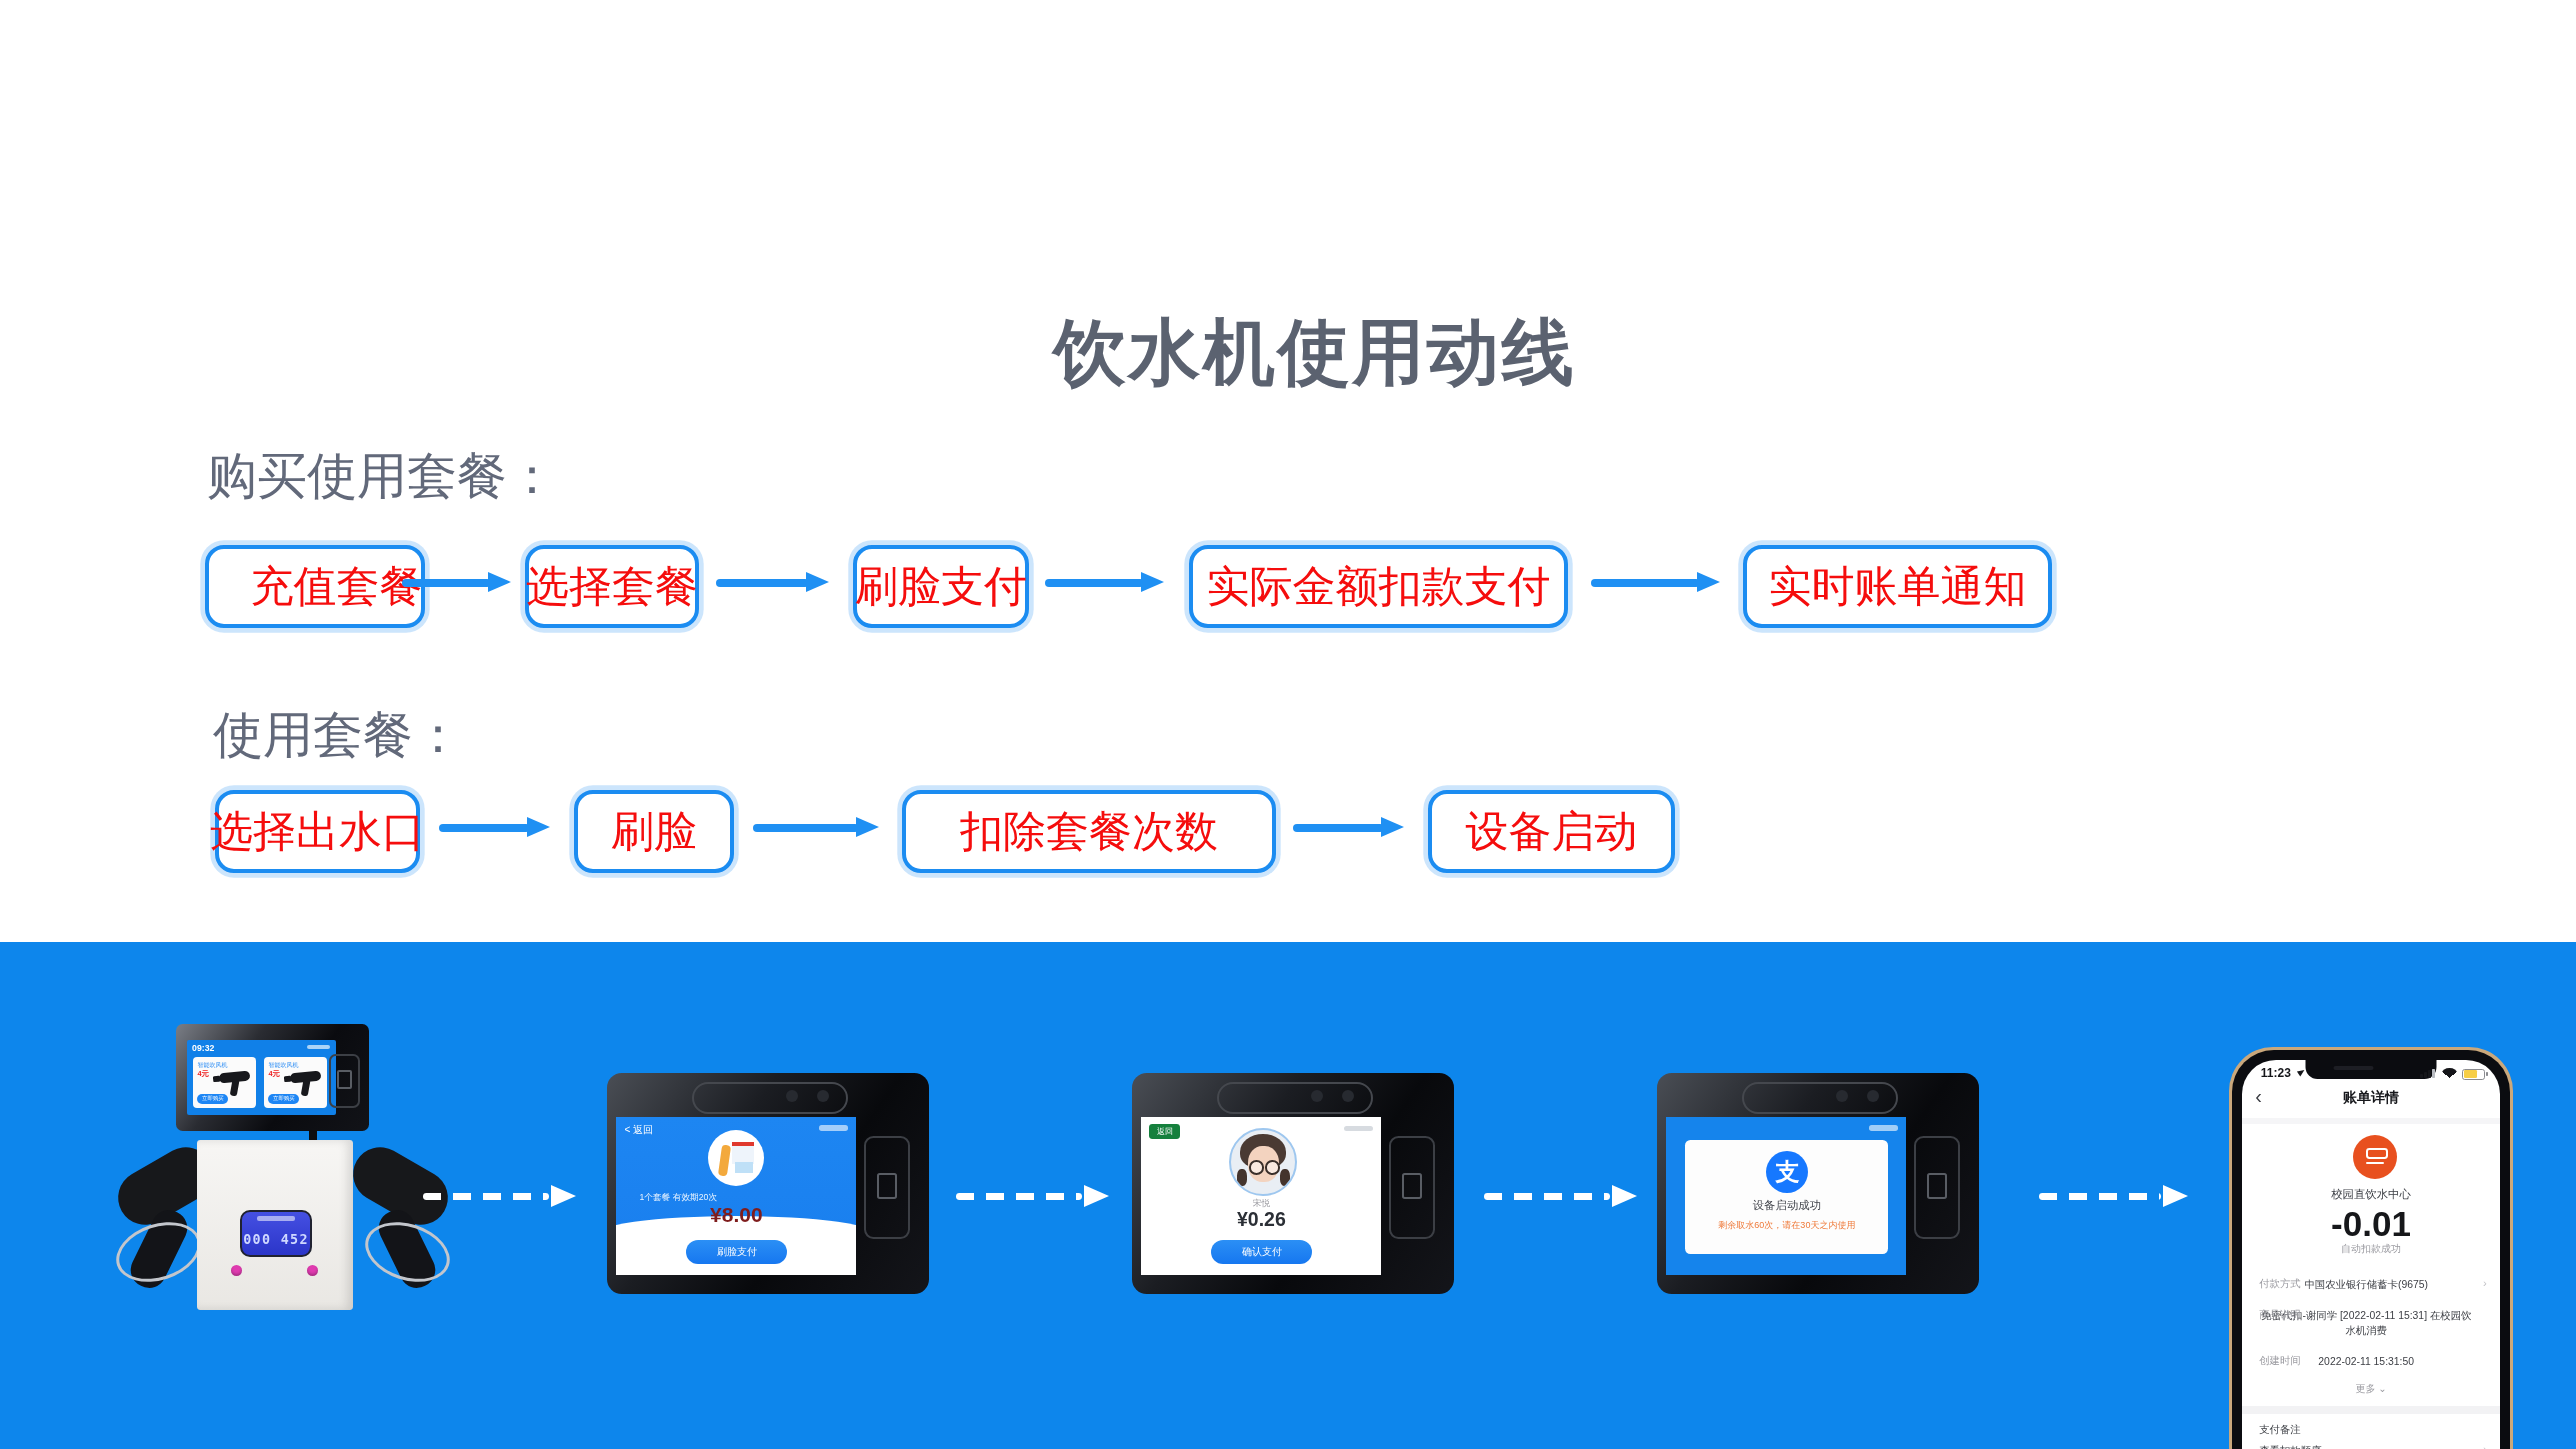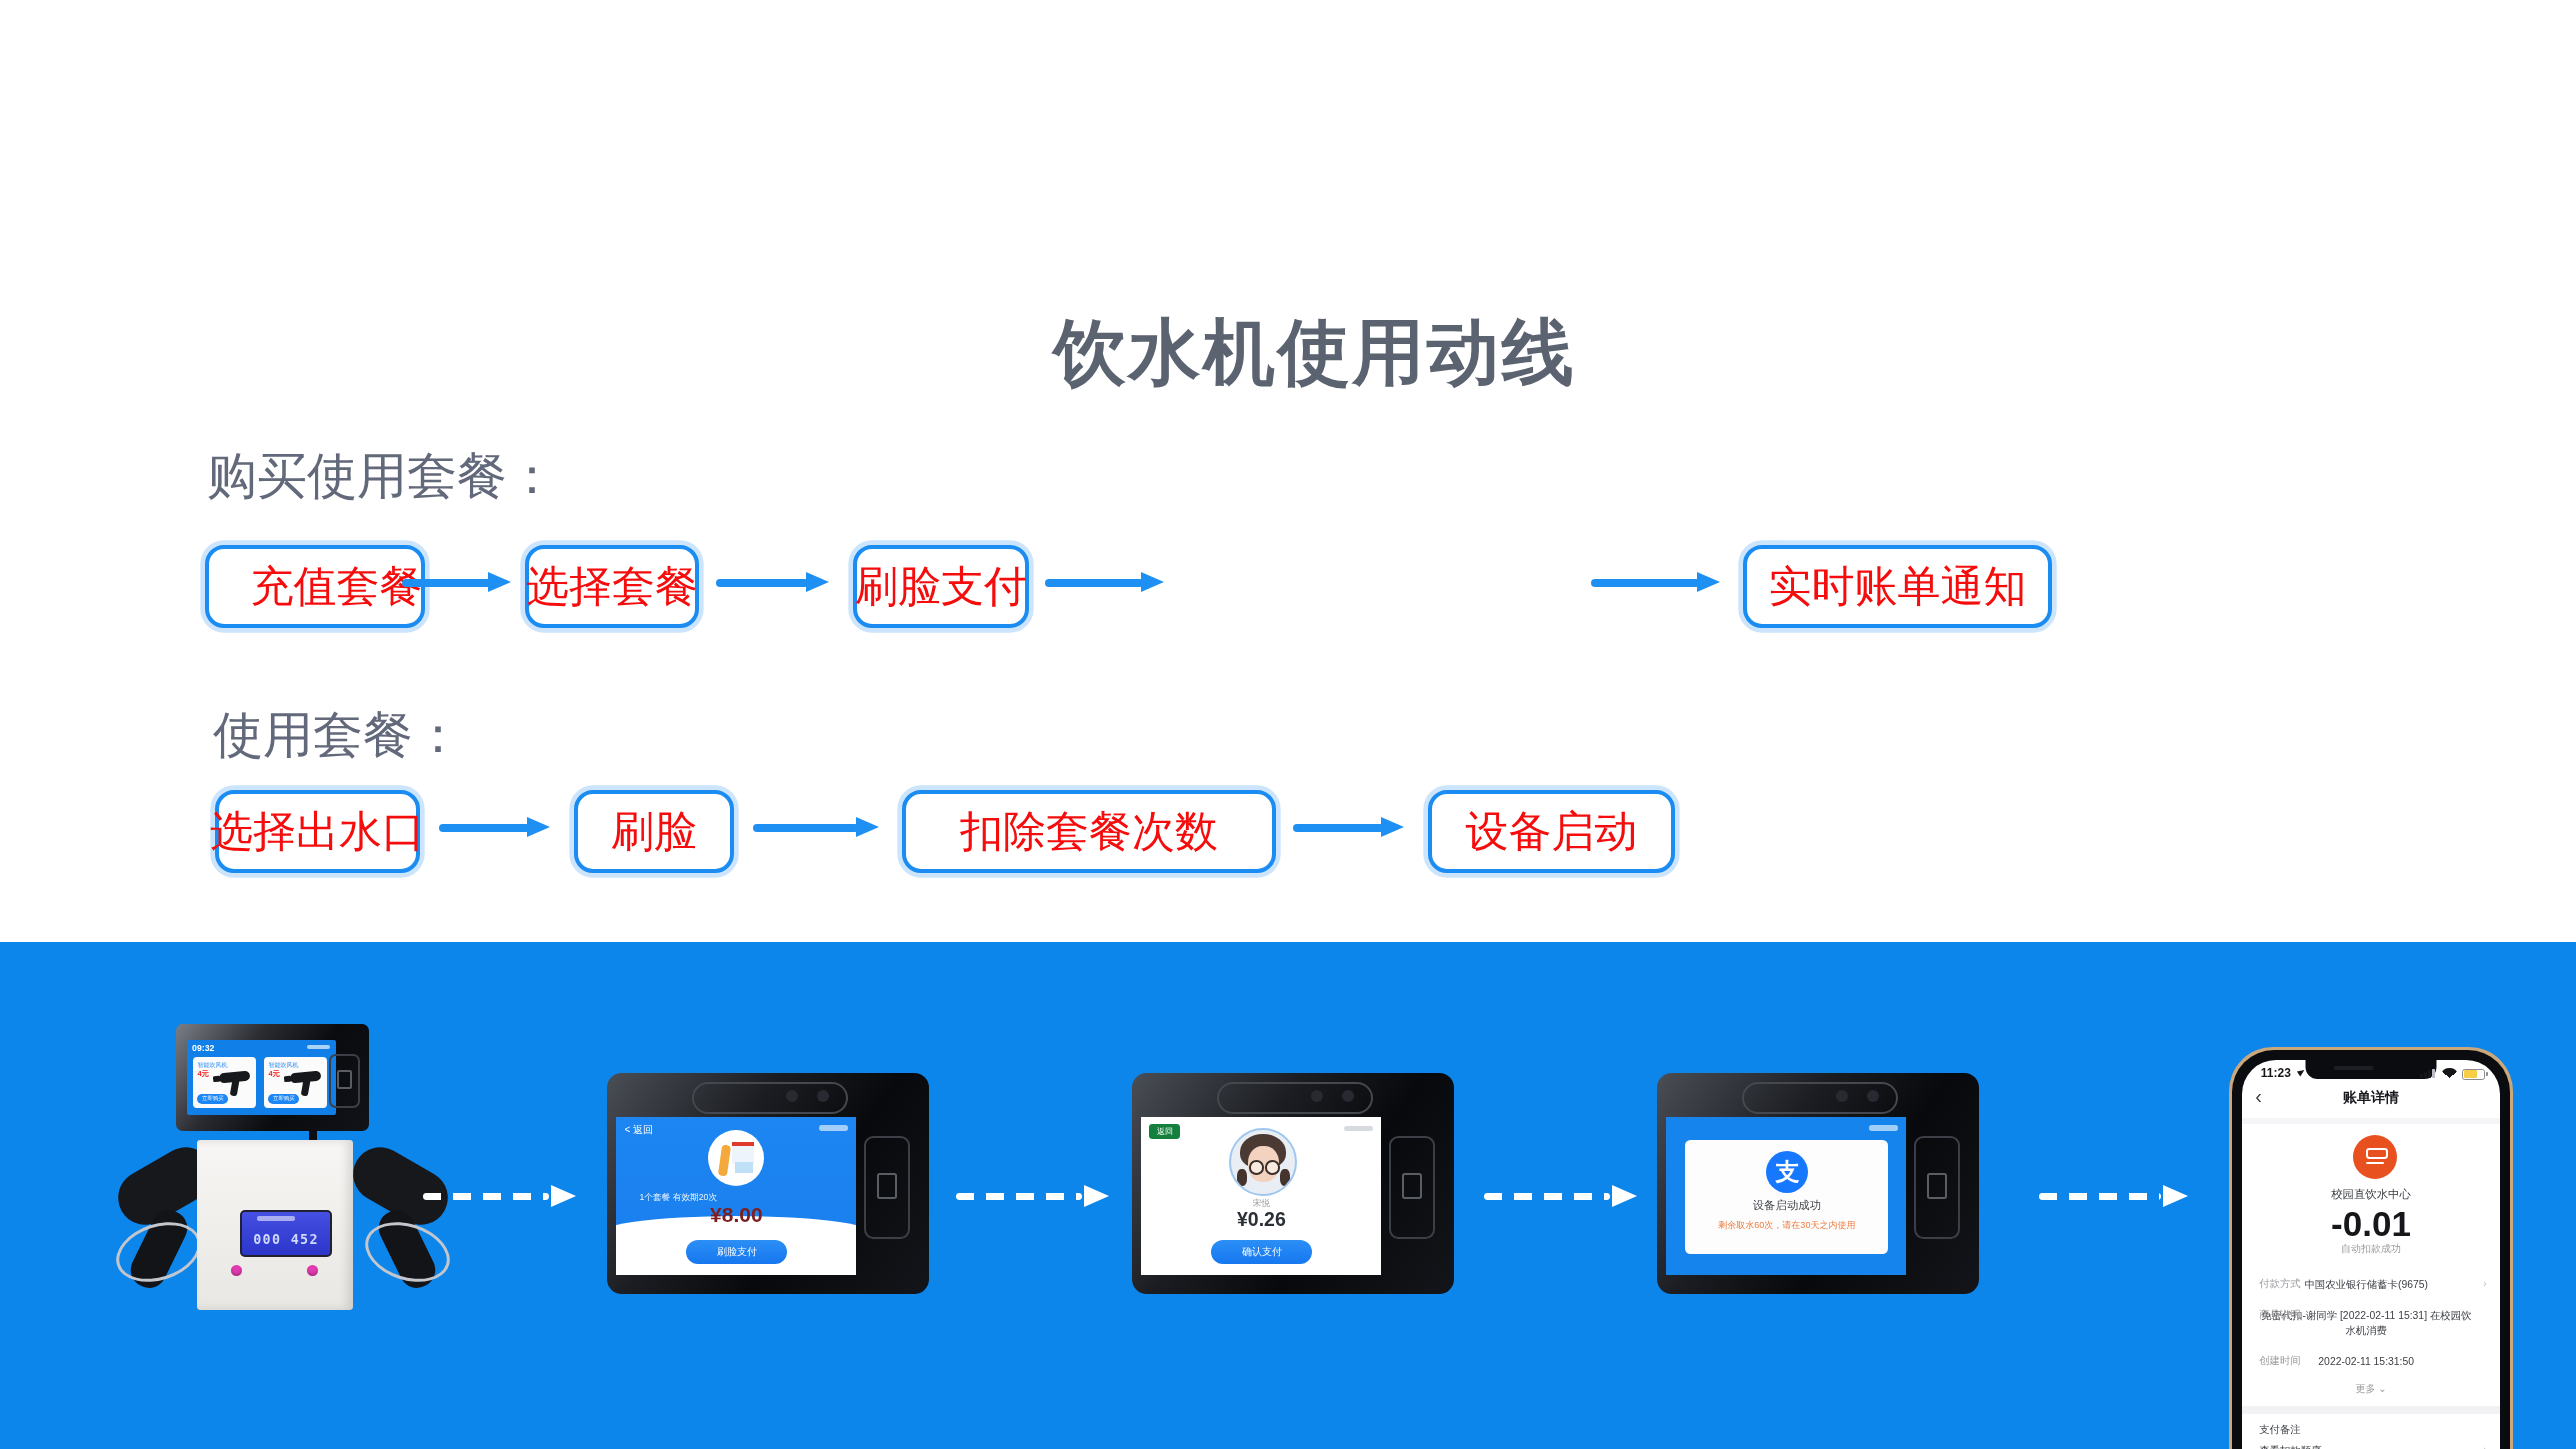"实际金额扣款支付" div.fbox { html: none -> <div>实际金额扣款支付</div> }
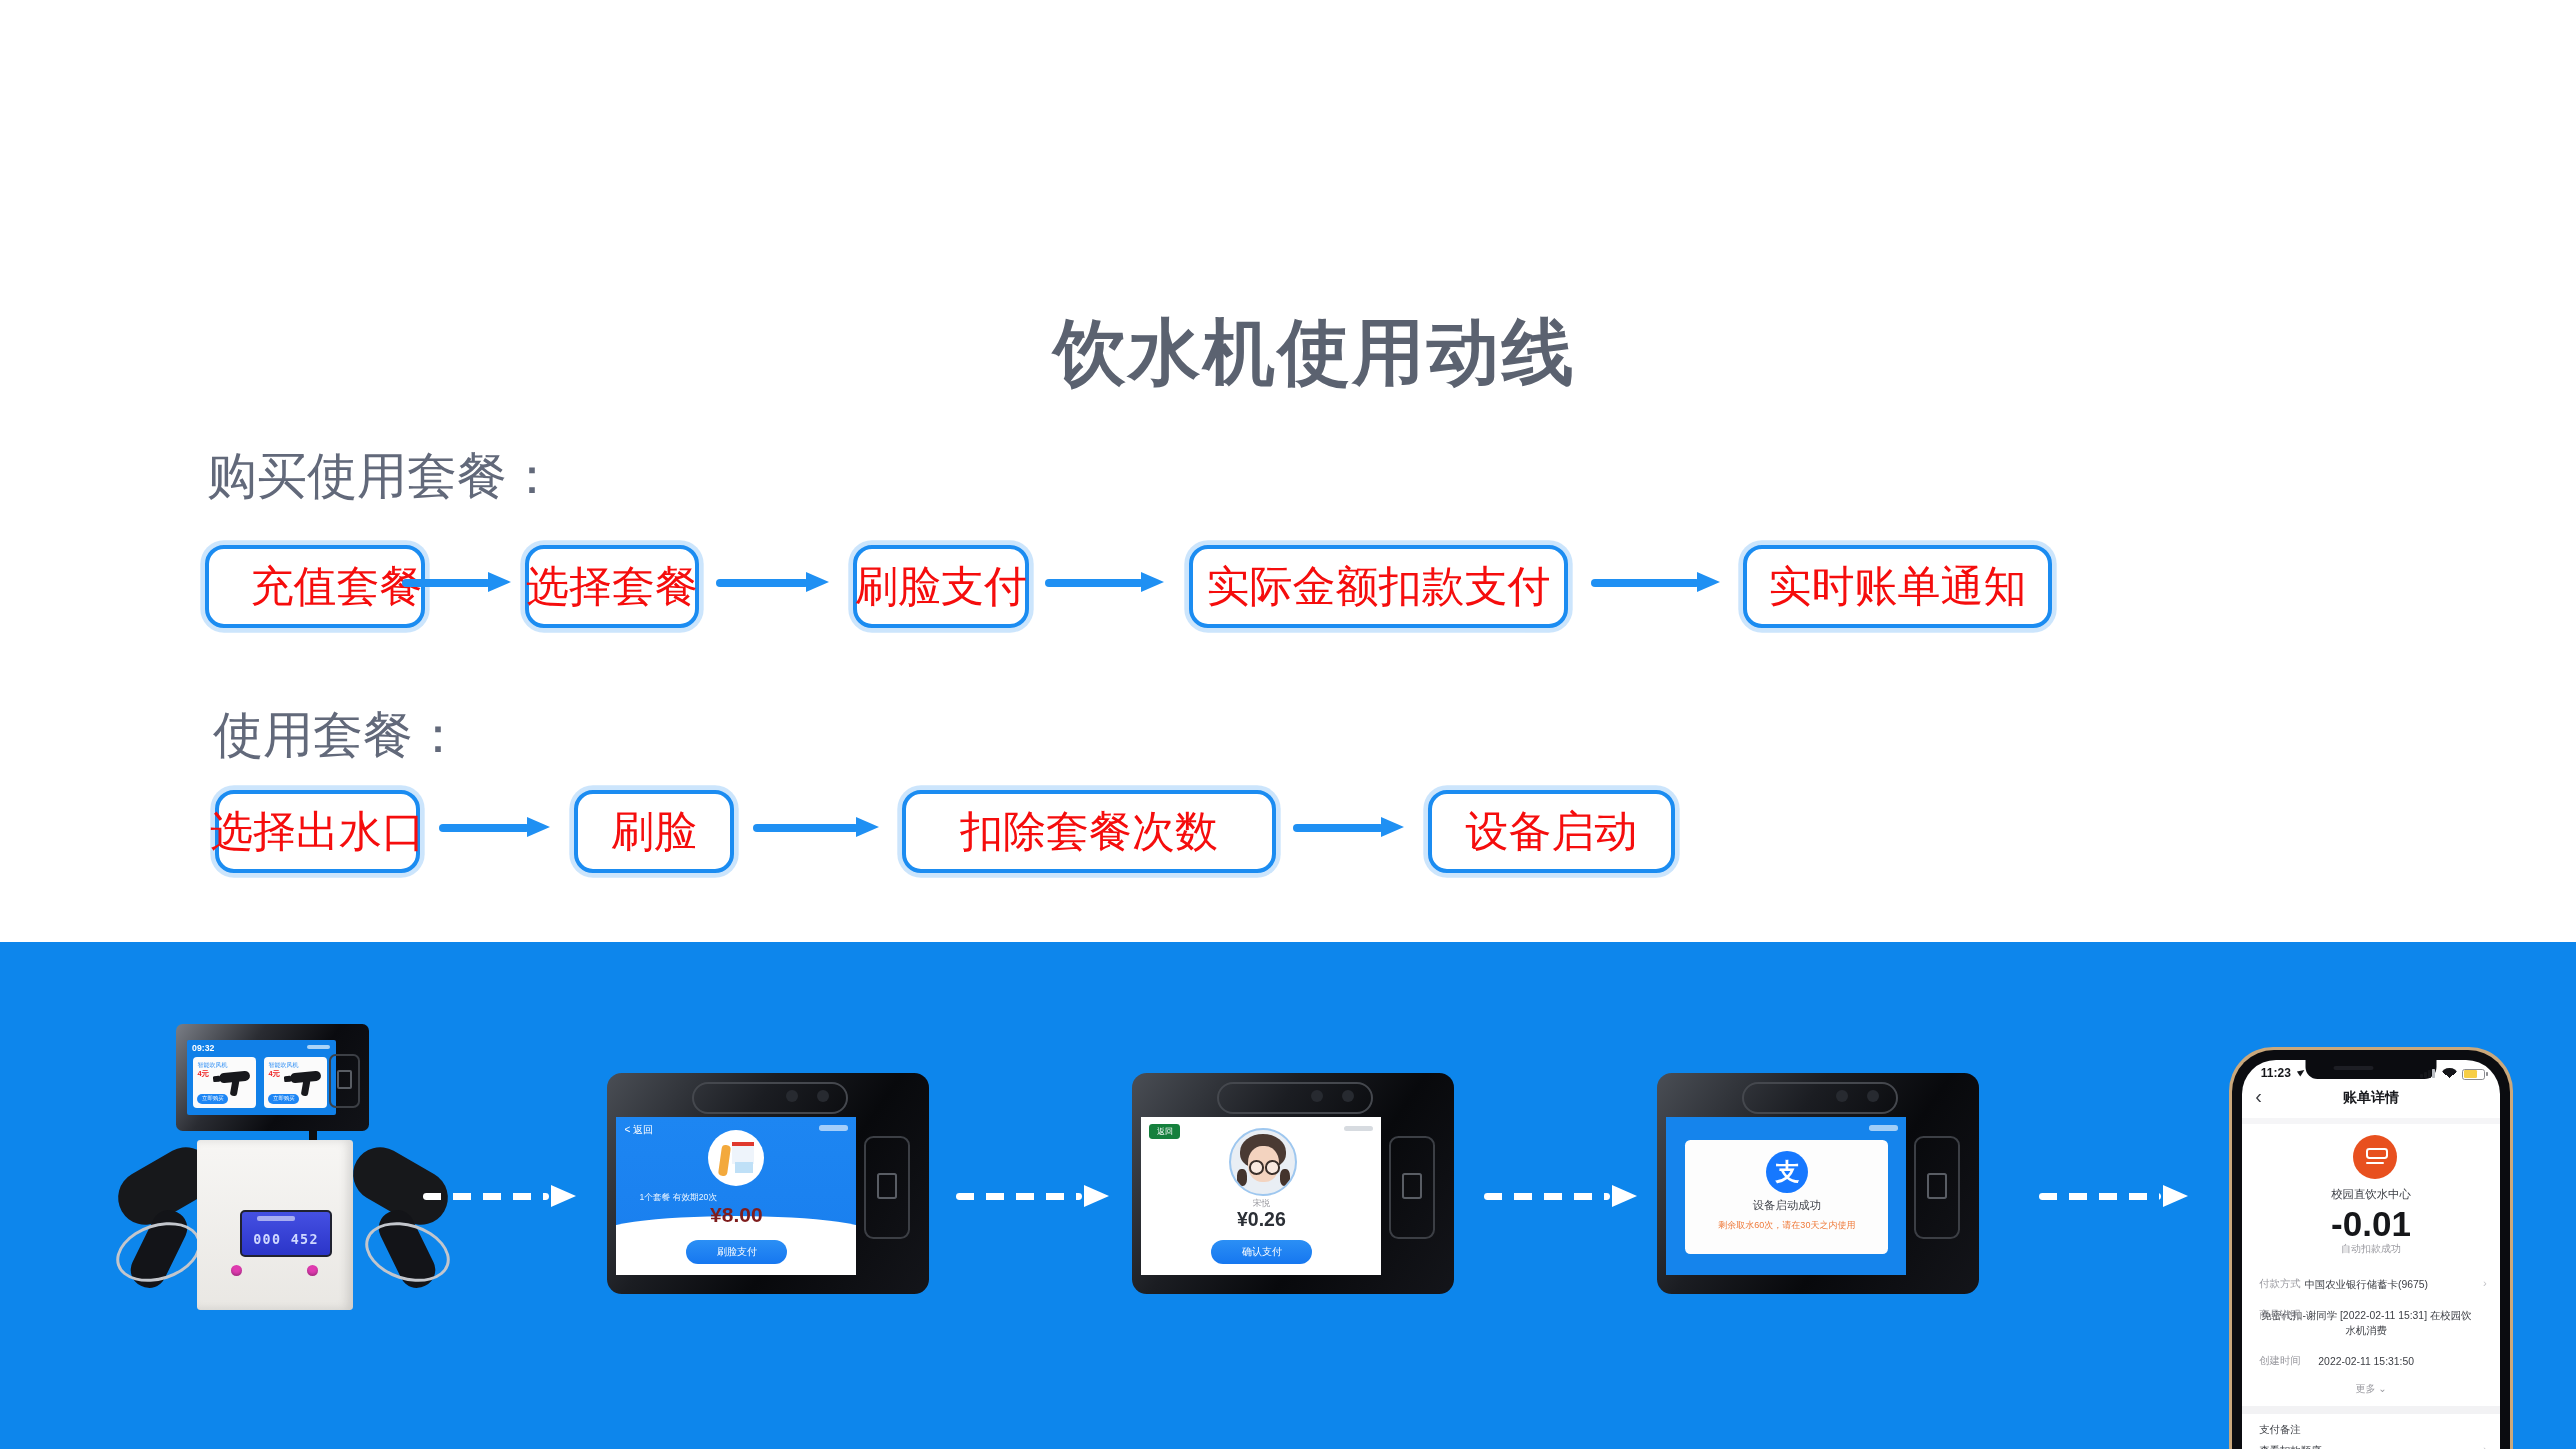"000 452" .m-lcd { border-radius: 5px -> 10px; padding-left: 20px -> none }
